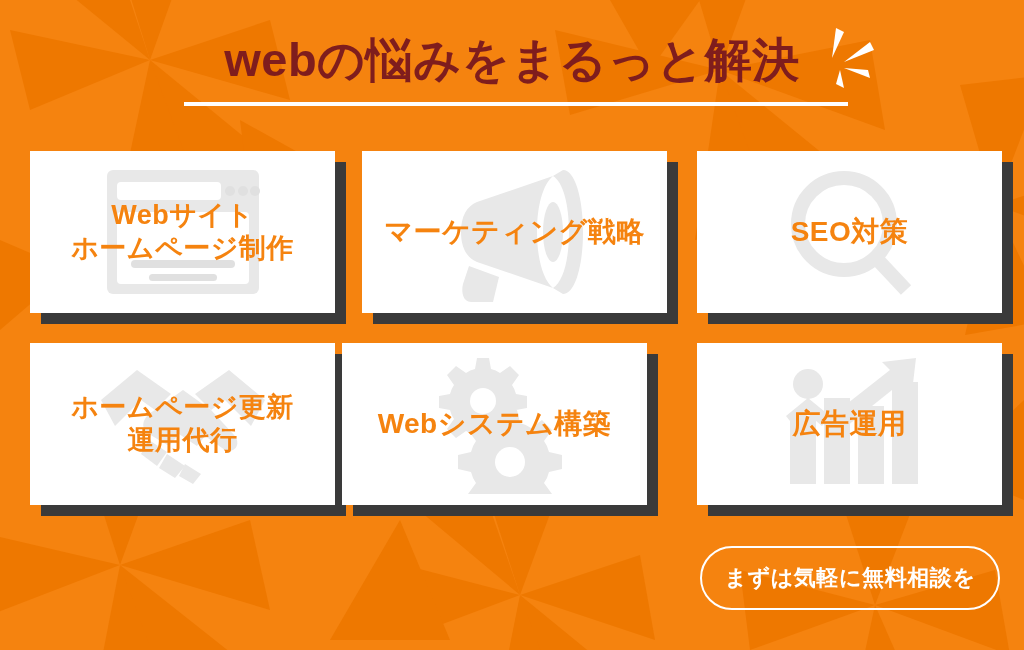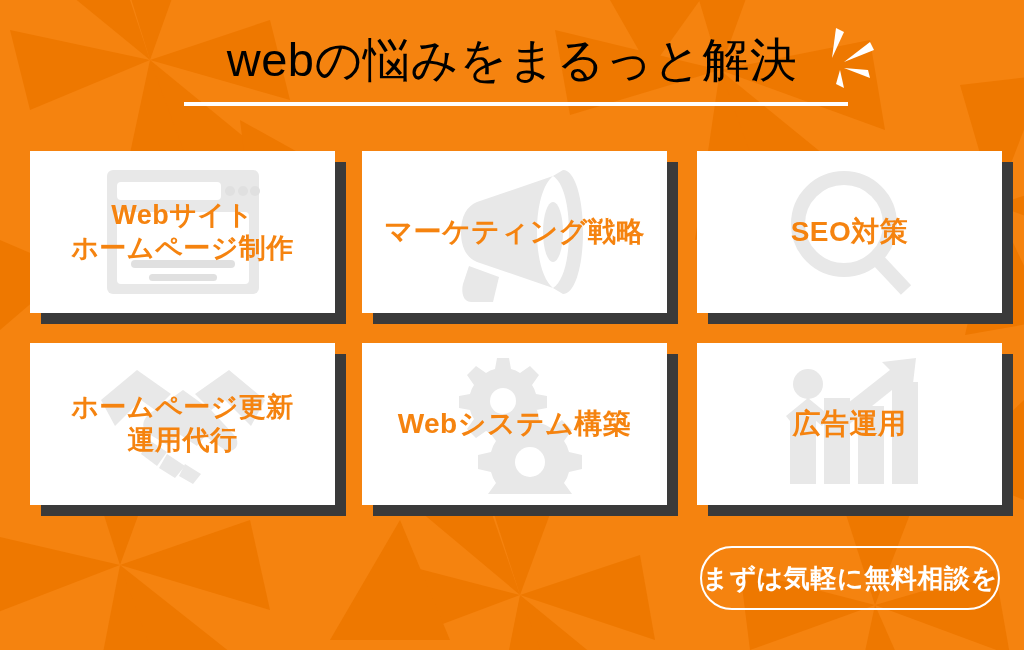"webの悩みをまるっと解決" #headline-text { color: #000000 -> #7f1d1d; font-weight: normal -> bold }
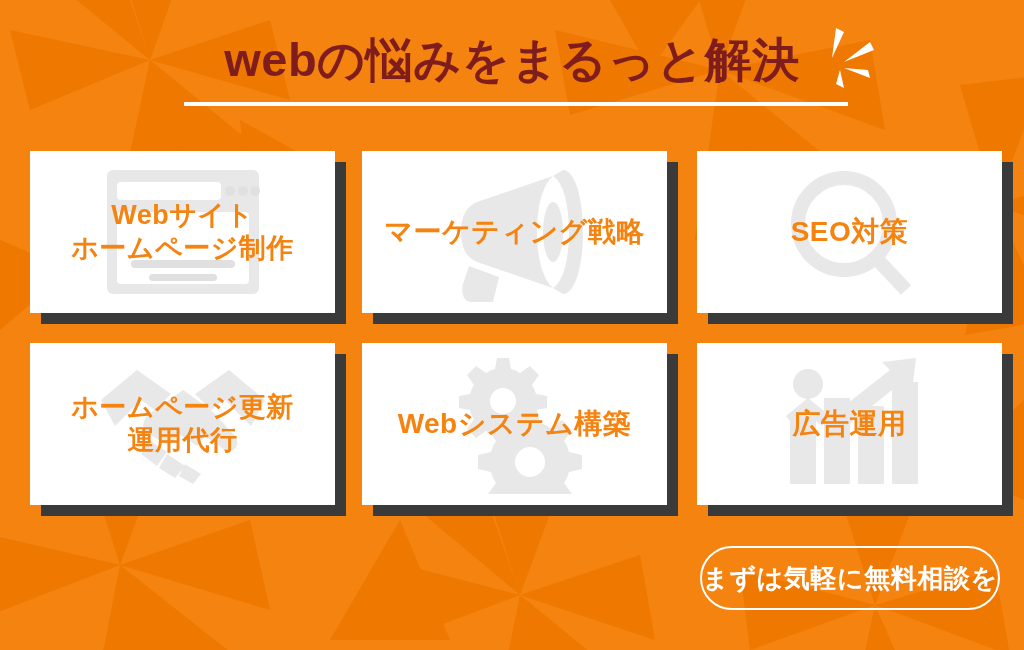"Webシステム構築" .card-slot.c4 { left: 332px -> 312px }
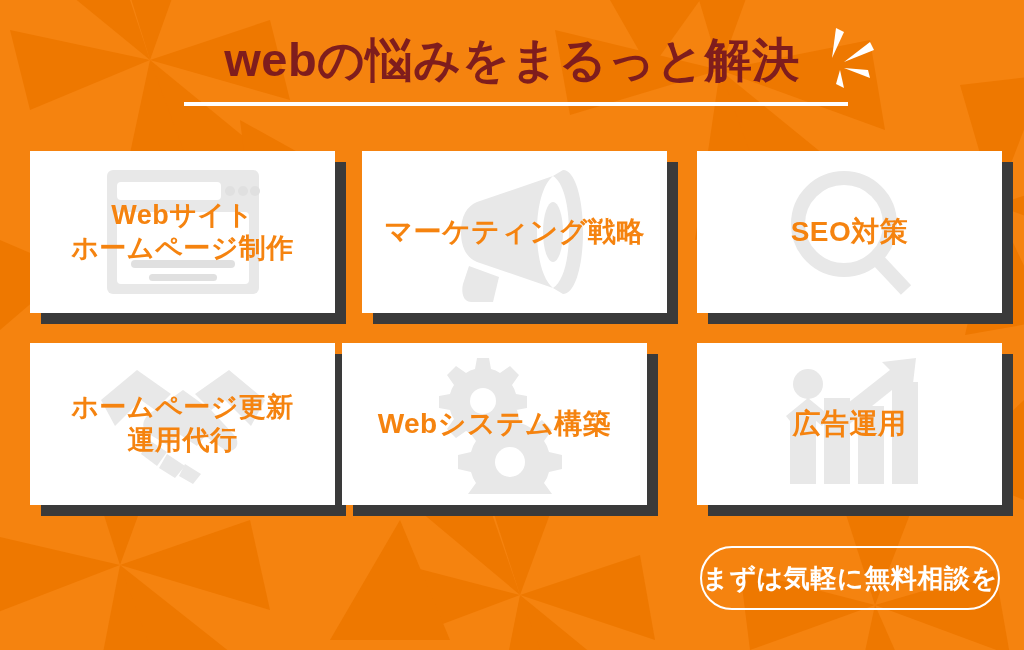"まずは気軽に無料相談を" #cta-label { font-size: 26px -> 22px }
